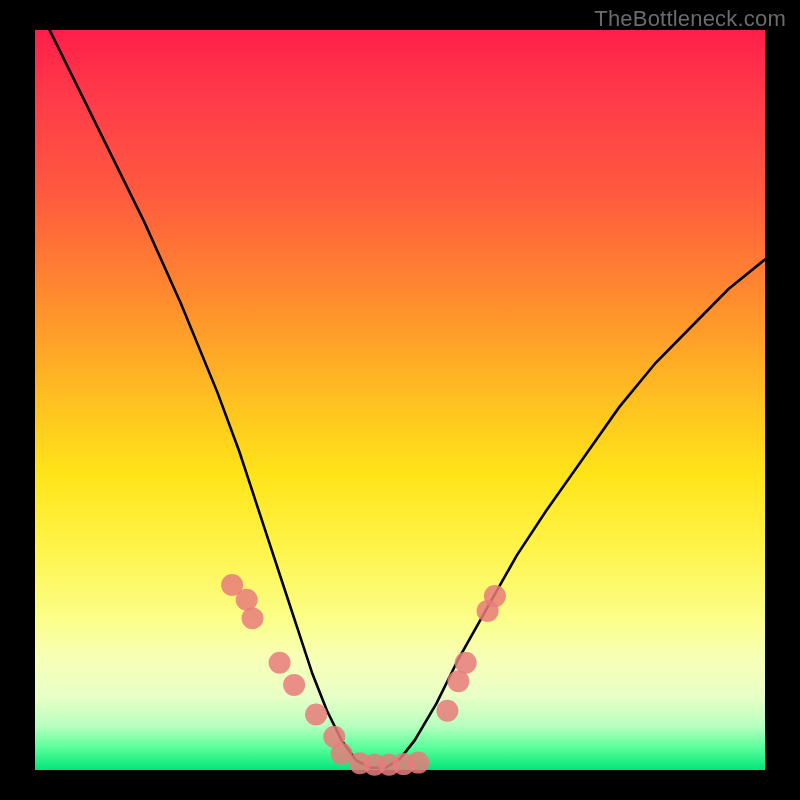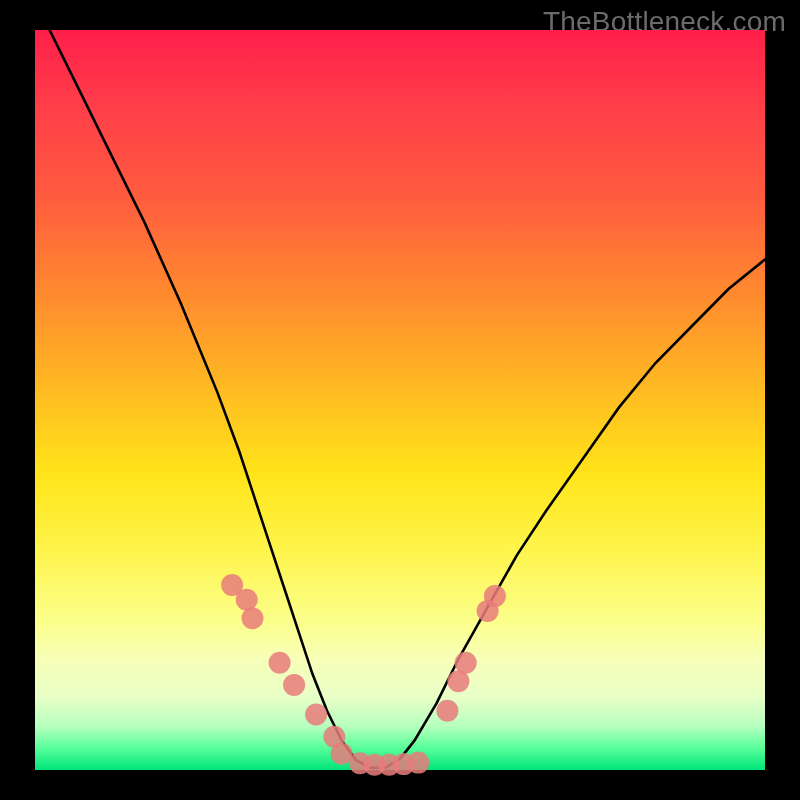"TheBottleneck.com" .watermark { font-size: 28px -> 22px }
